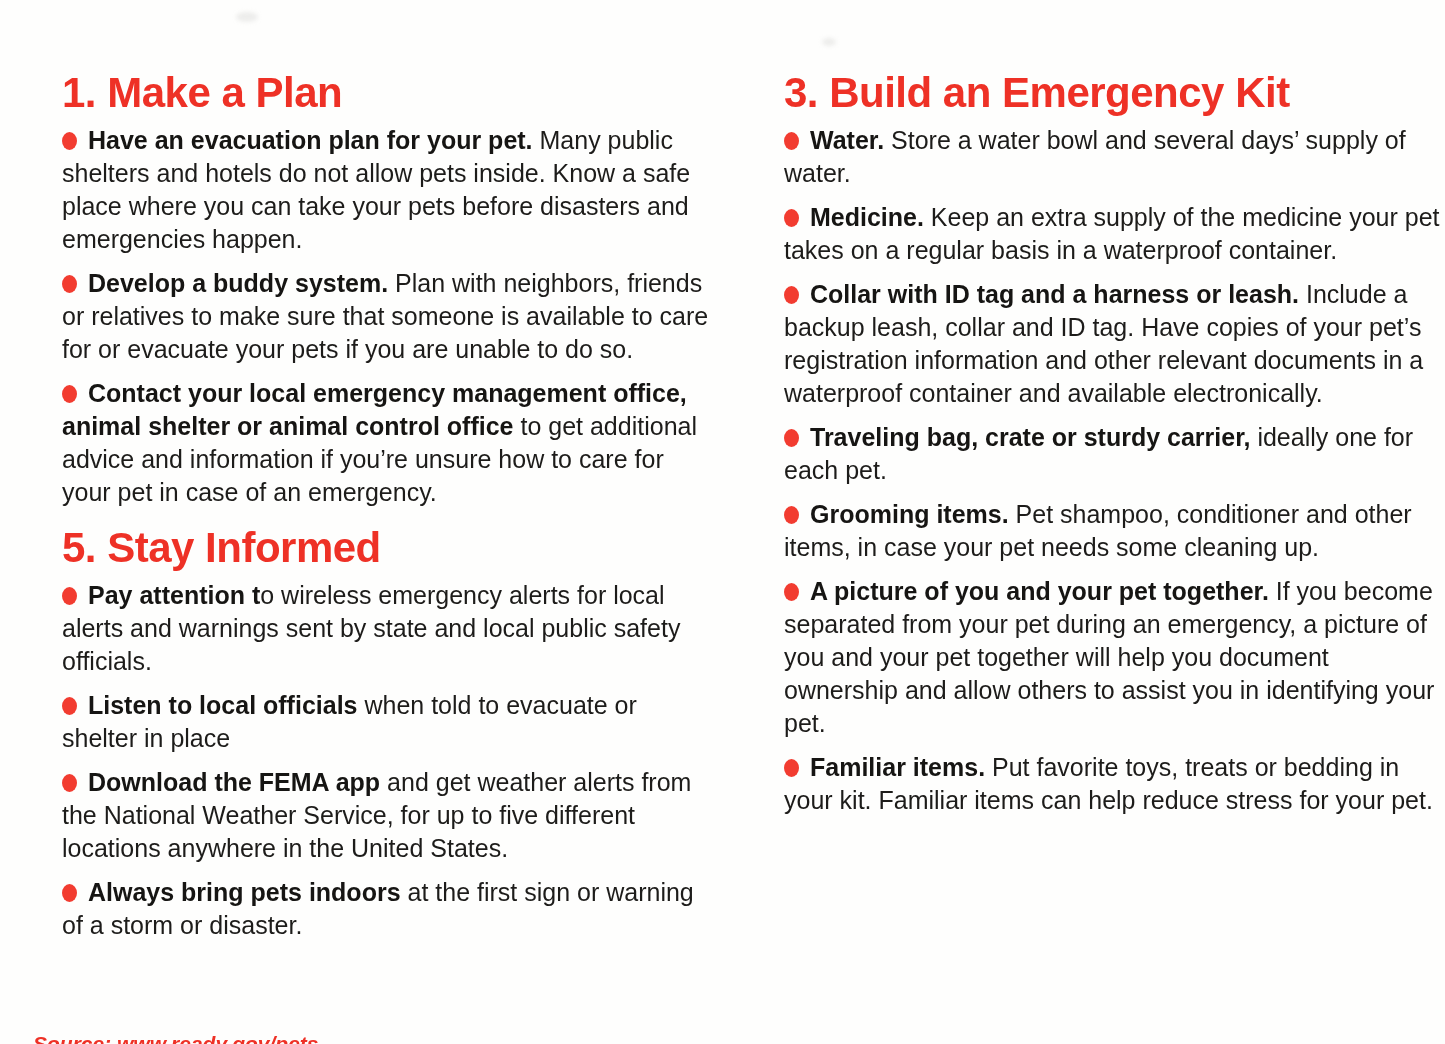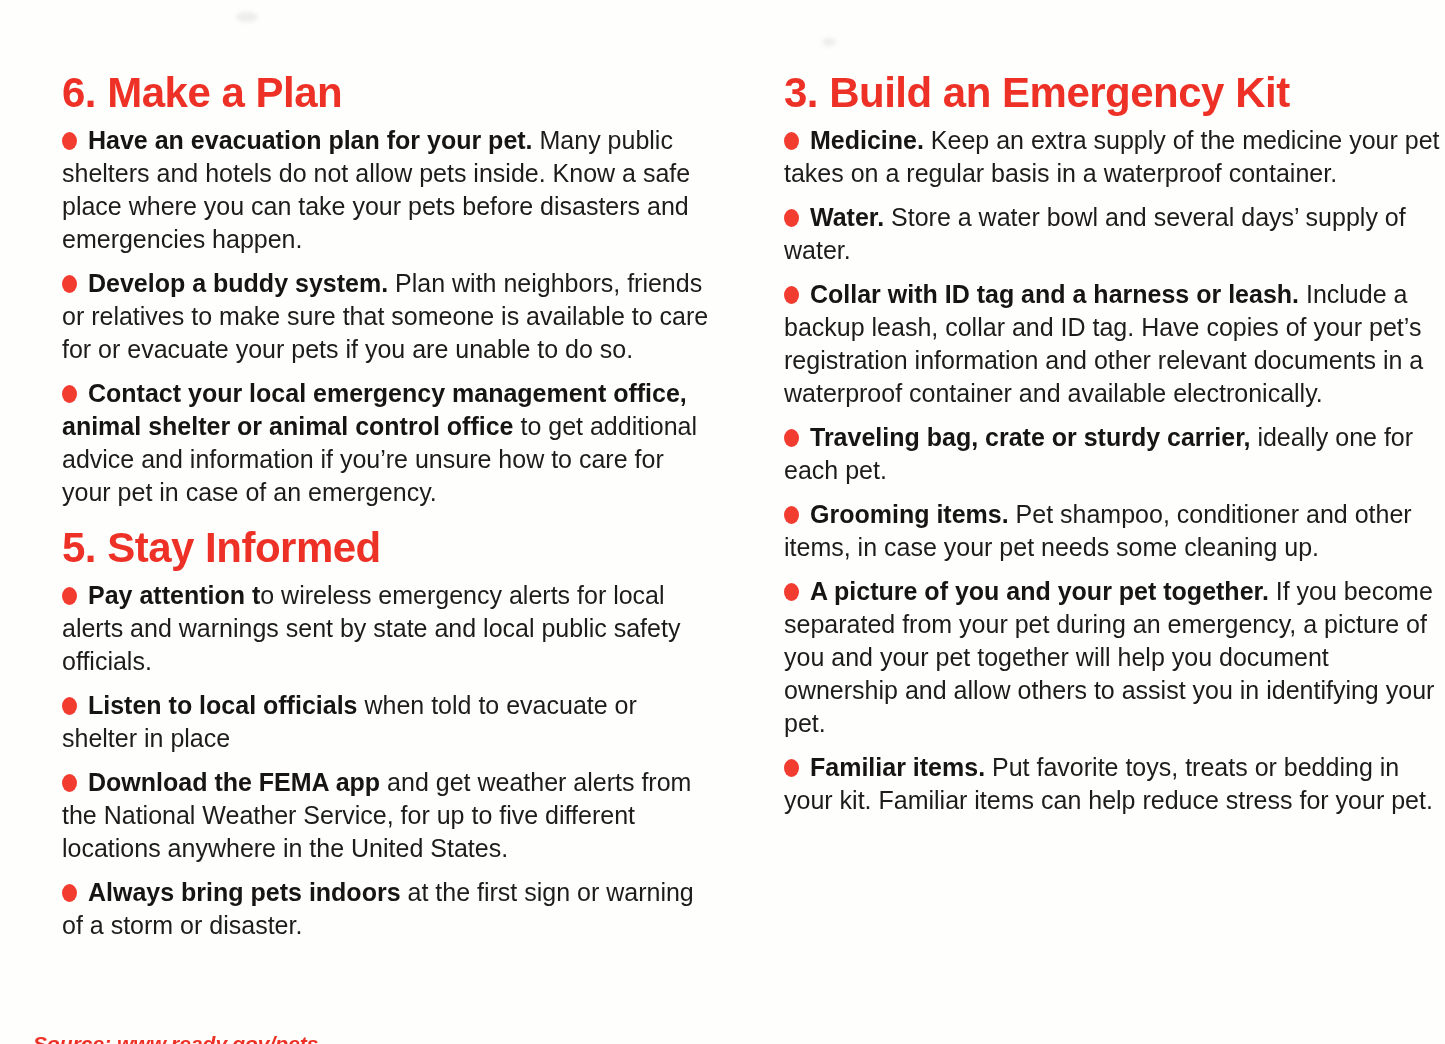"6. Make a Plan" h2.section-heading { text: 6 -> 1 }
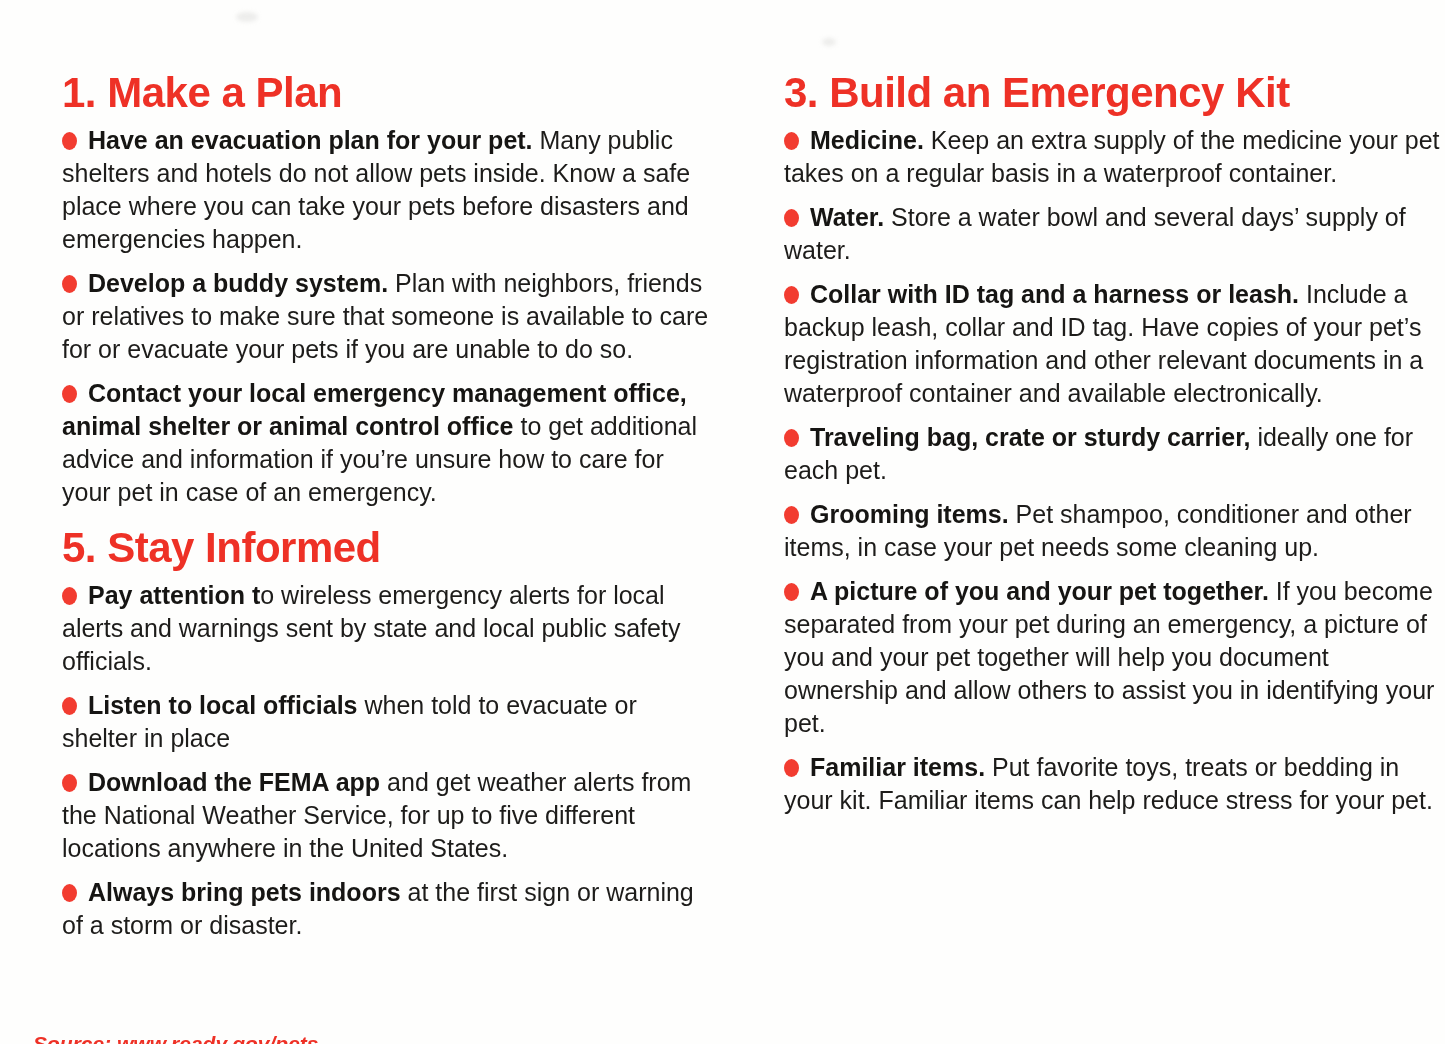"Medicine. Keep an extra supply" p.bullet-item { order: before "Water. Store a water bowl" -> after "Water. Store a water bowl" }
